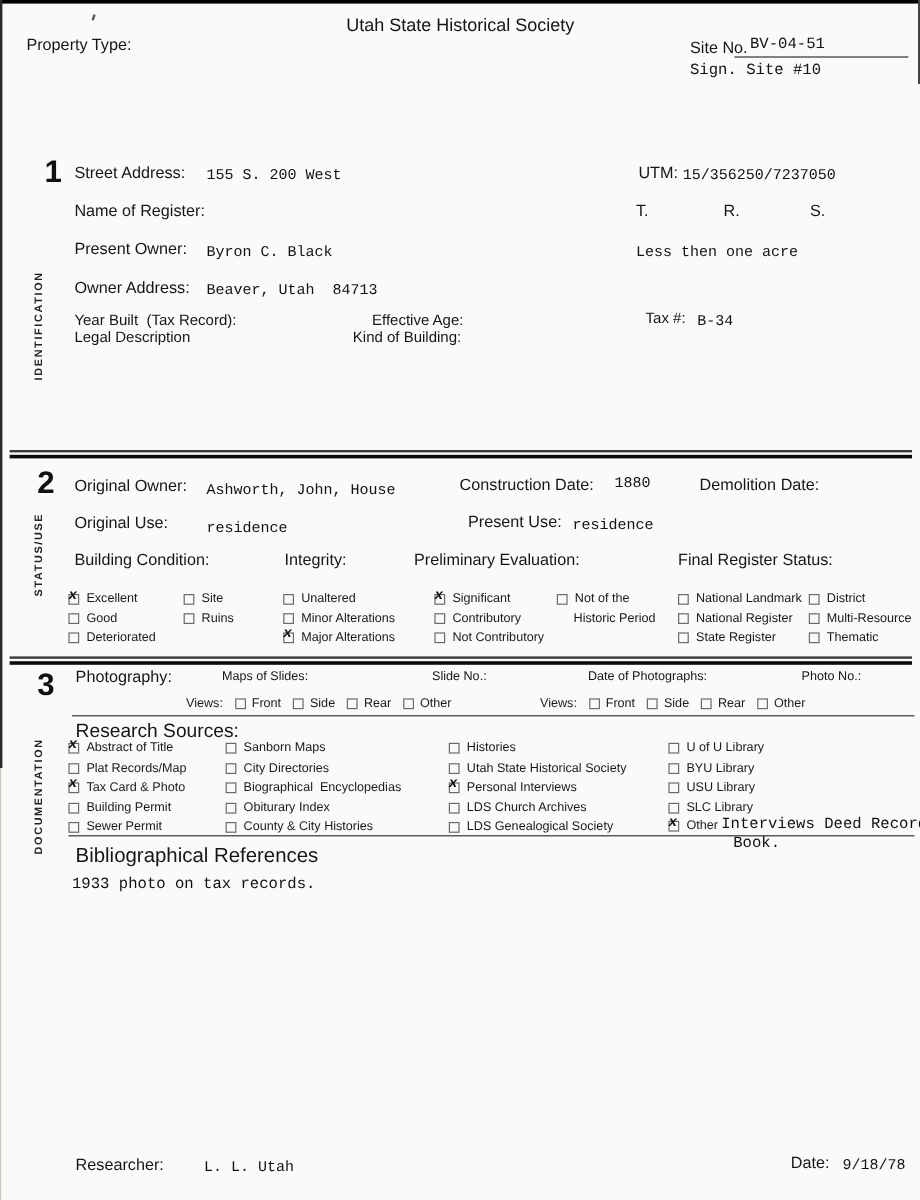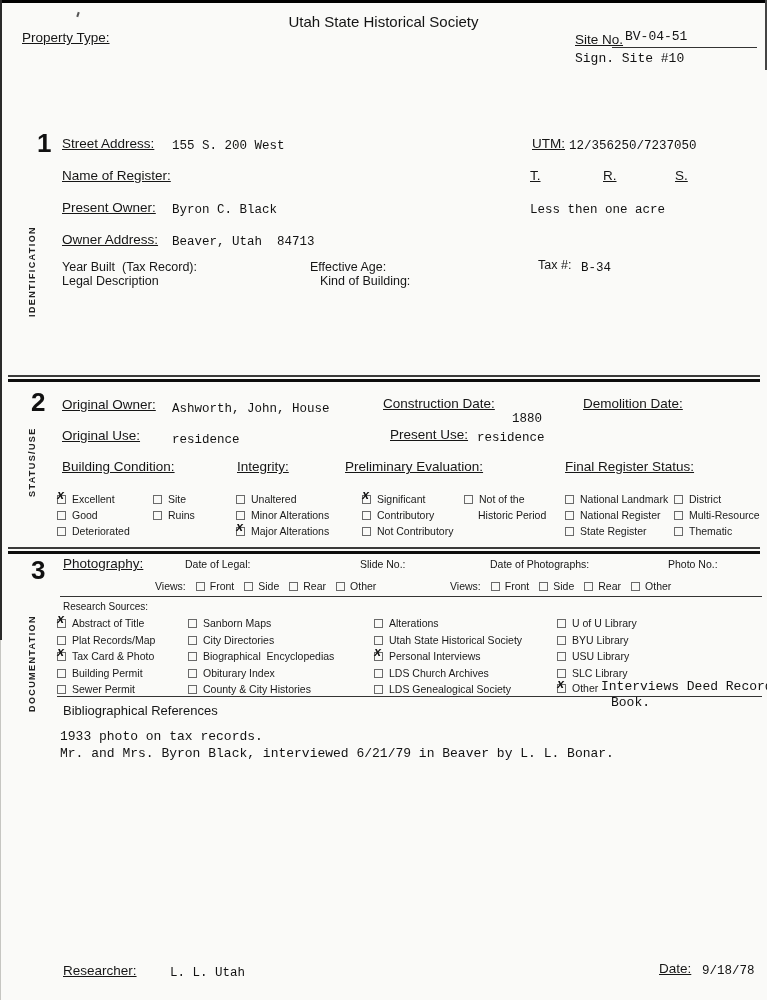"Property Type:" .lbl.lg { text-decoration: underline -> none }
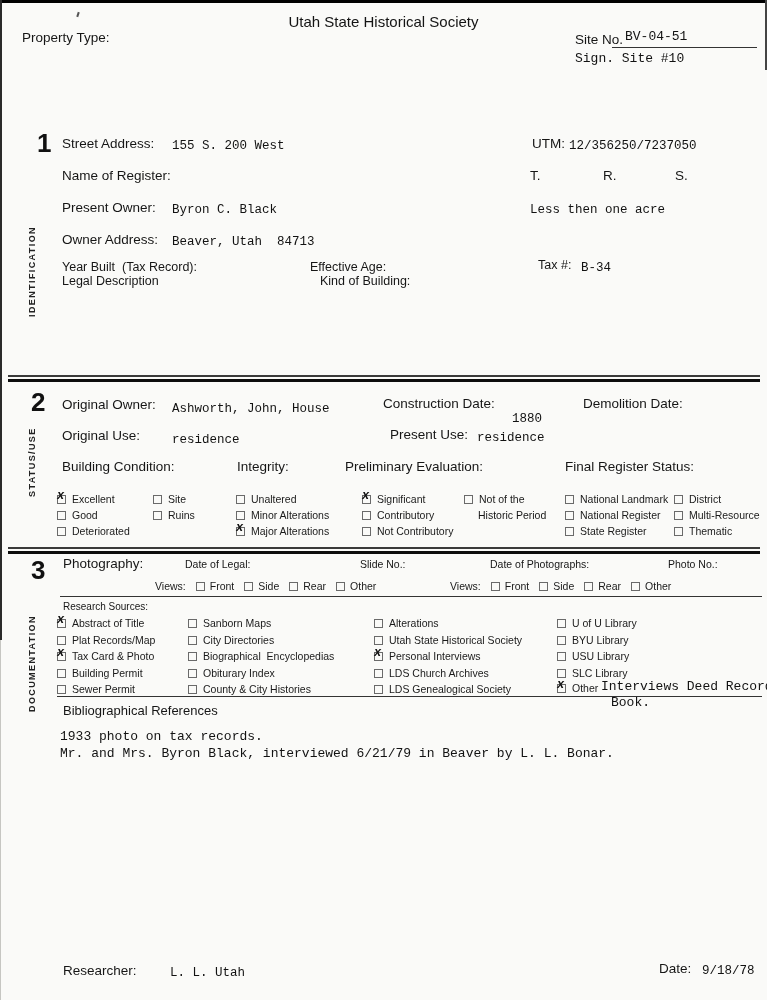"12/356250/7237050" div.typed { text: 12/356250/7237050 -> 15/356250/7237050 }
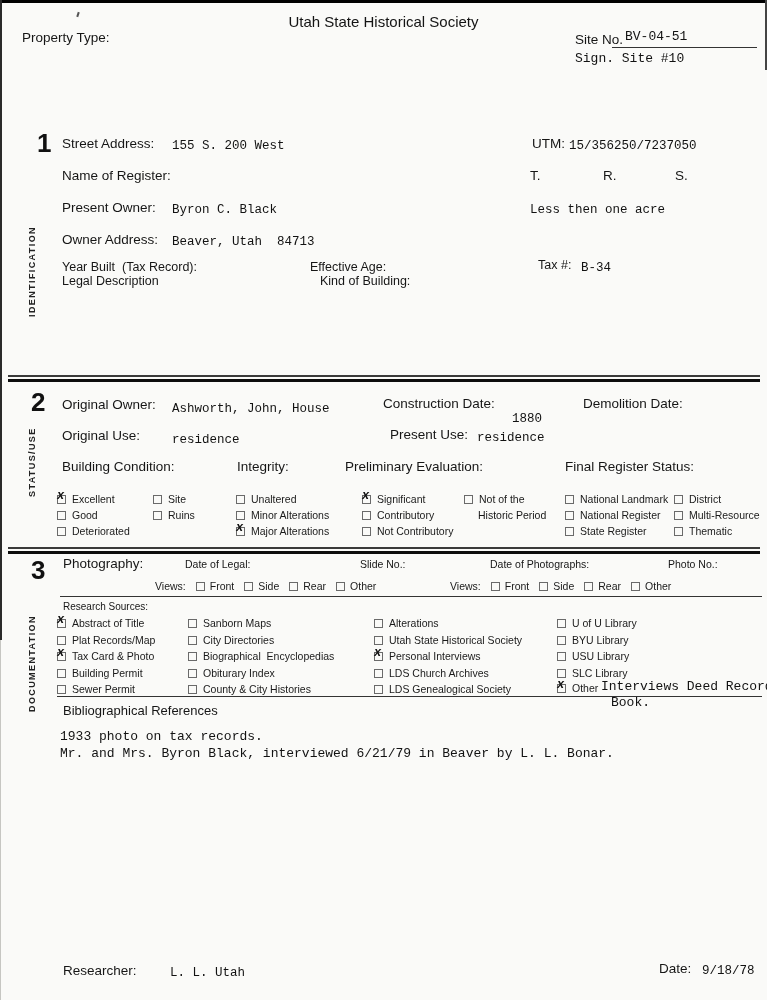"Kind of Building:" div.lbl { left: 320px -> 294px }
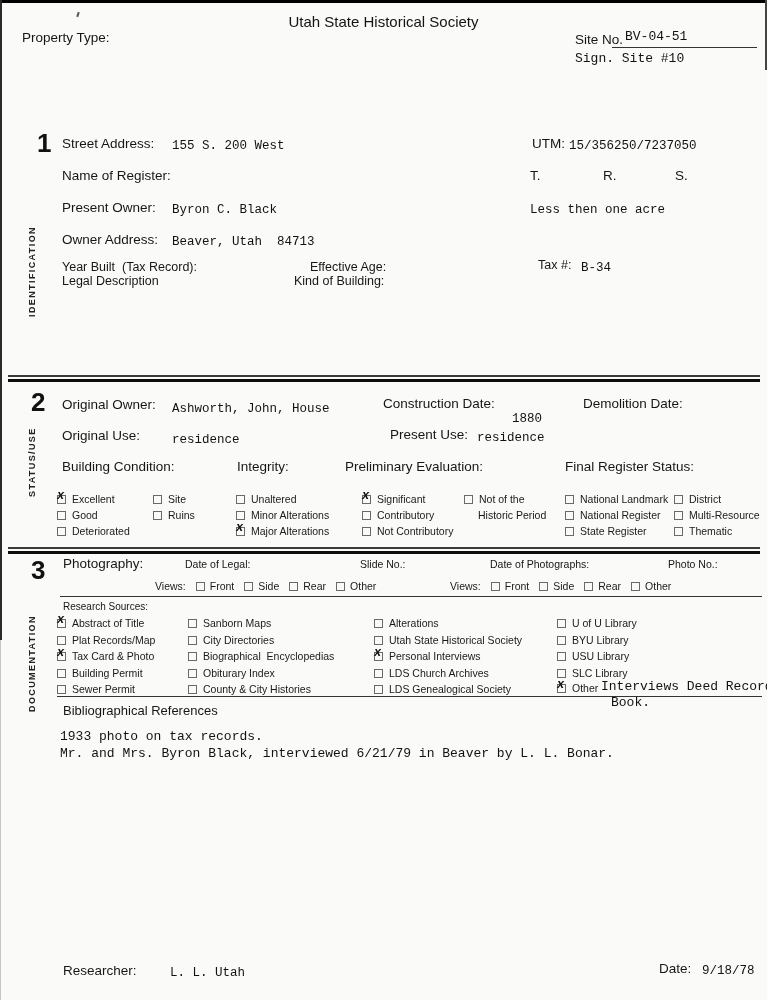"1880" div.typed { top: 412px -> 396px }
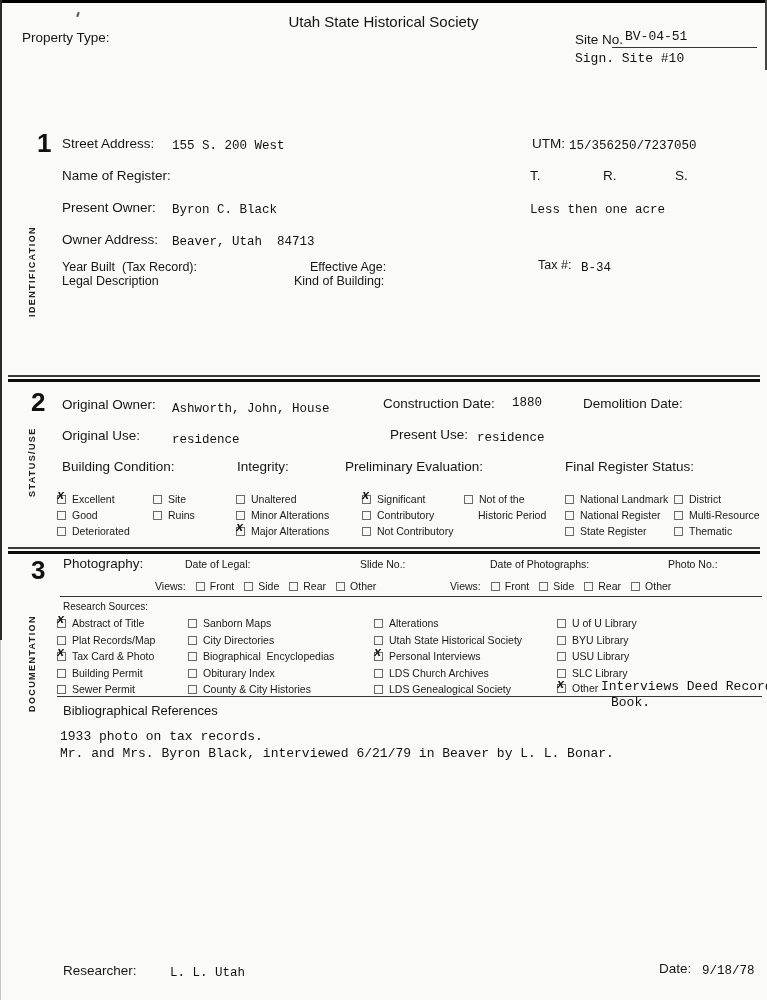"Date of Legal:" div.lbl { text: Date of Legal -> Maps of Slides }
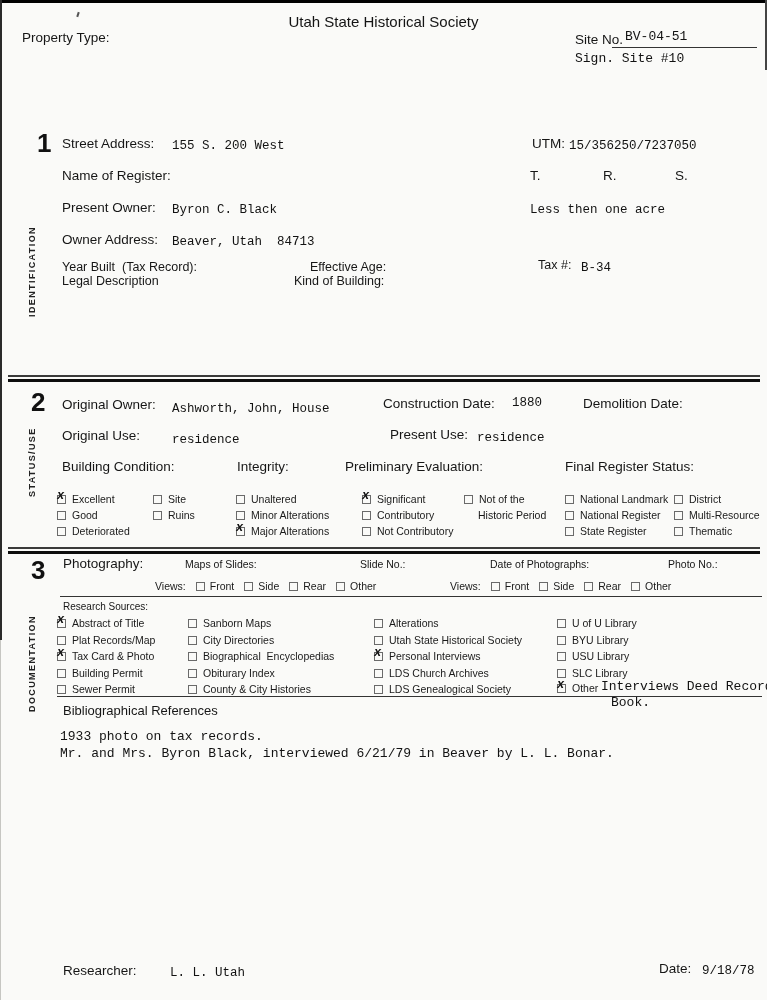"Research Sources:" div.lbl { font-size: 10px -> 16px }
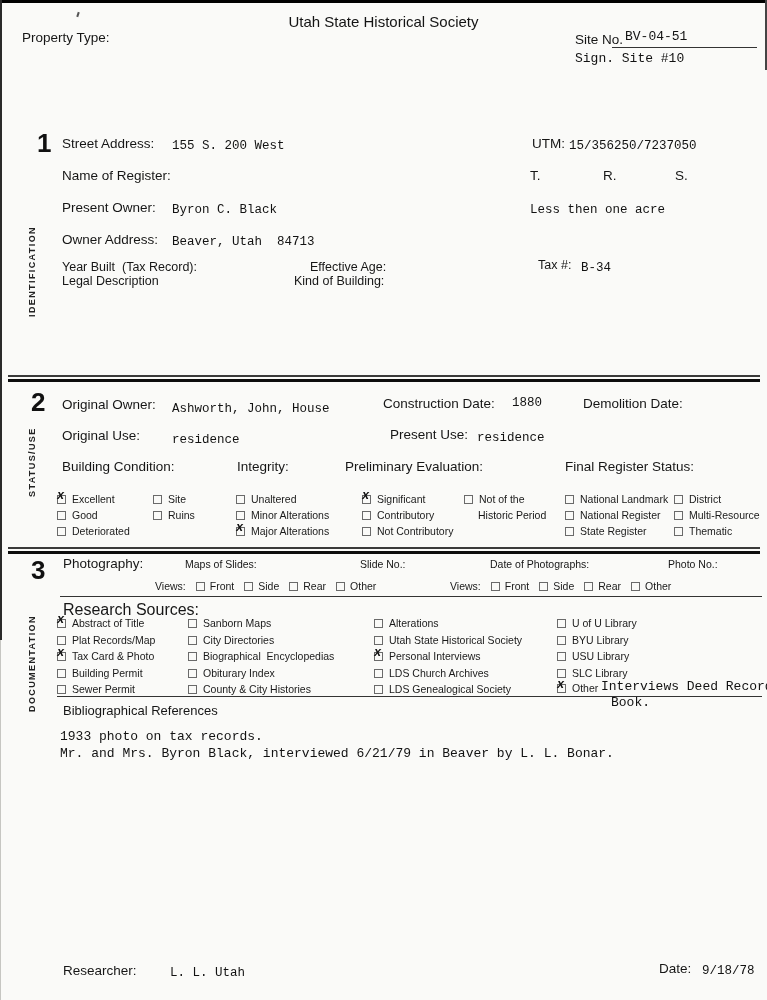"Alterations" span { text: Alterations -> Histories }
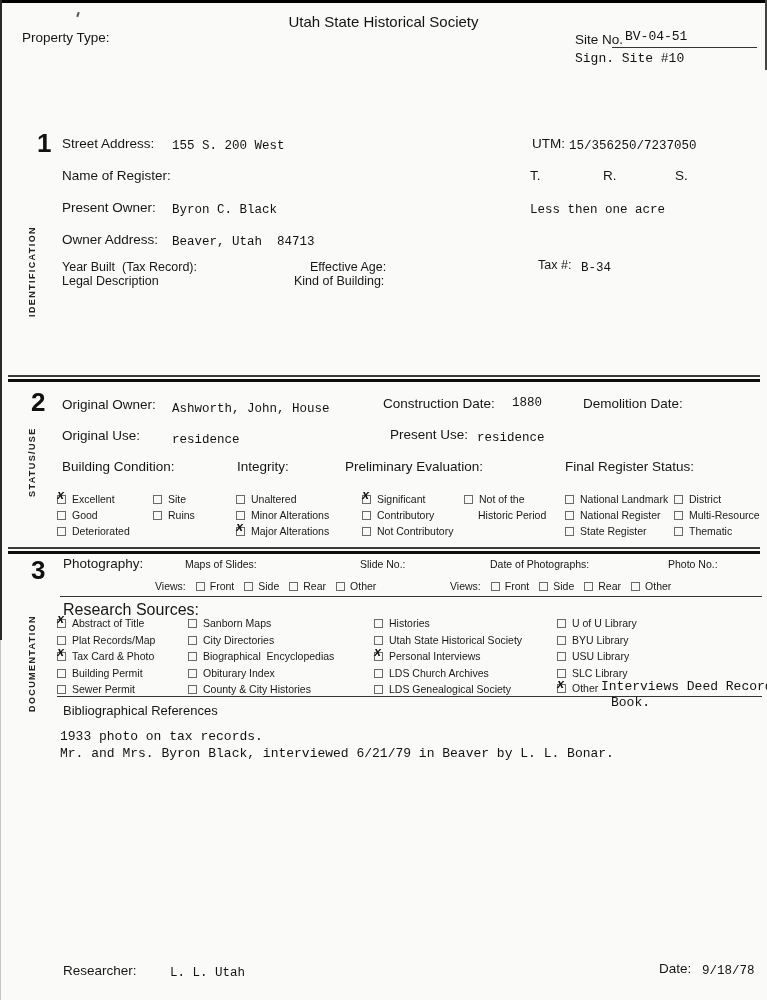"Bibliographical References" div.lbl { font-size: 13px -> 17px }
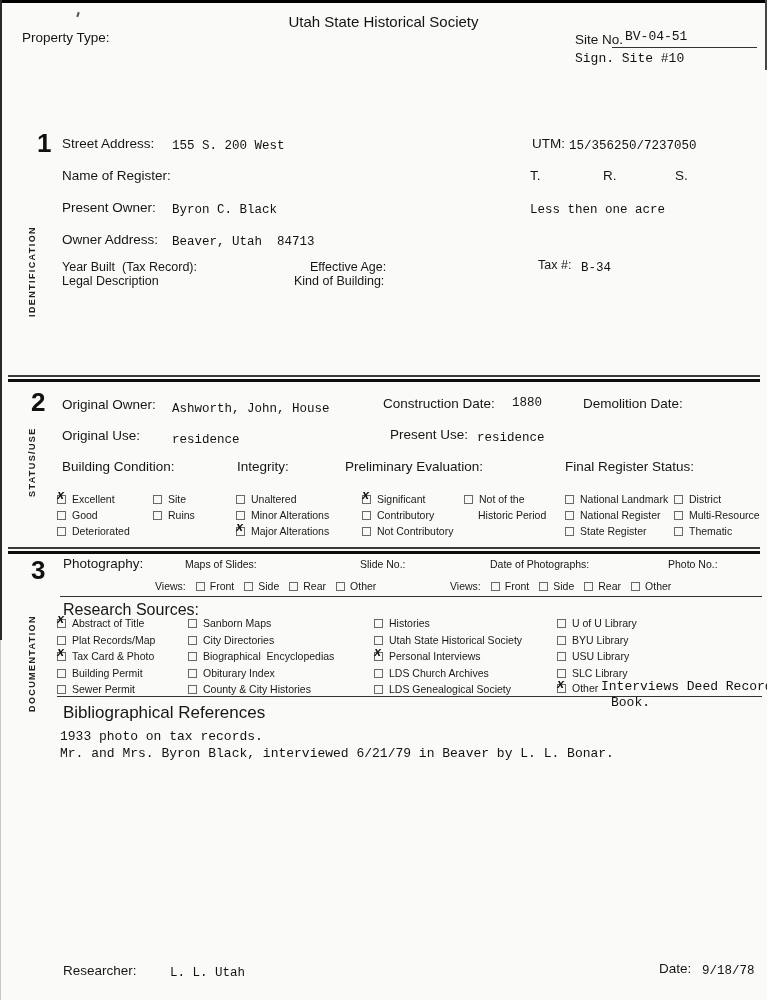"Mr. and Mrs. Byron Black," div.typed { html: <div>Mr. and Mrs. Byron Black, interviewed 6/21/79 in Beaver by L. L. Bonar.</div> -> none }
